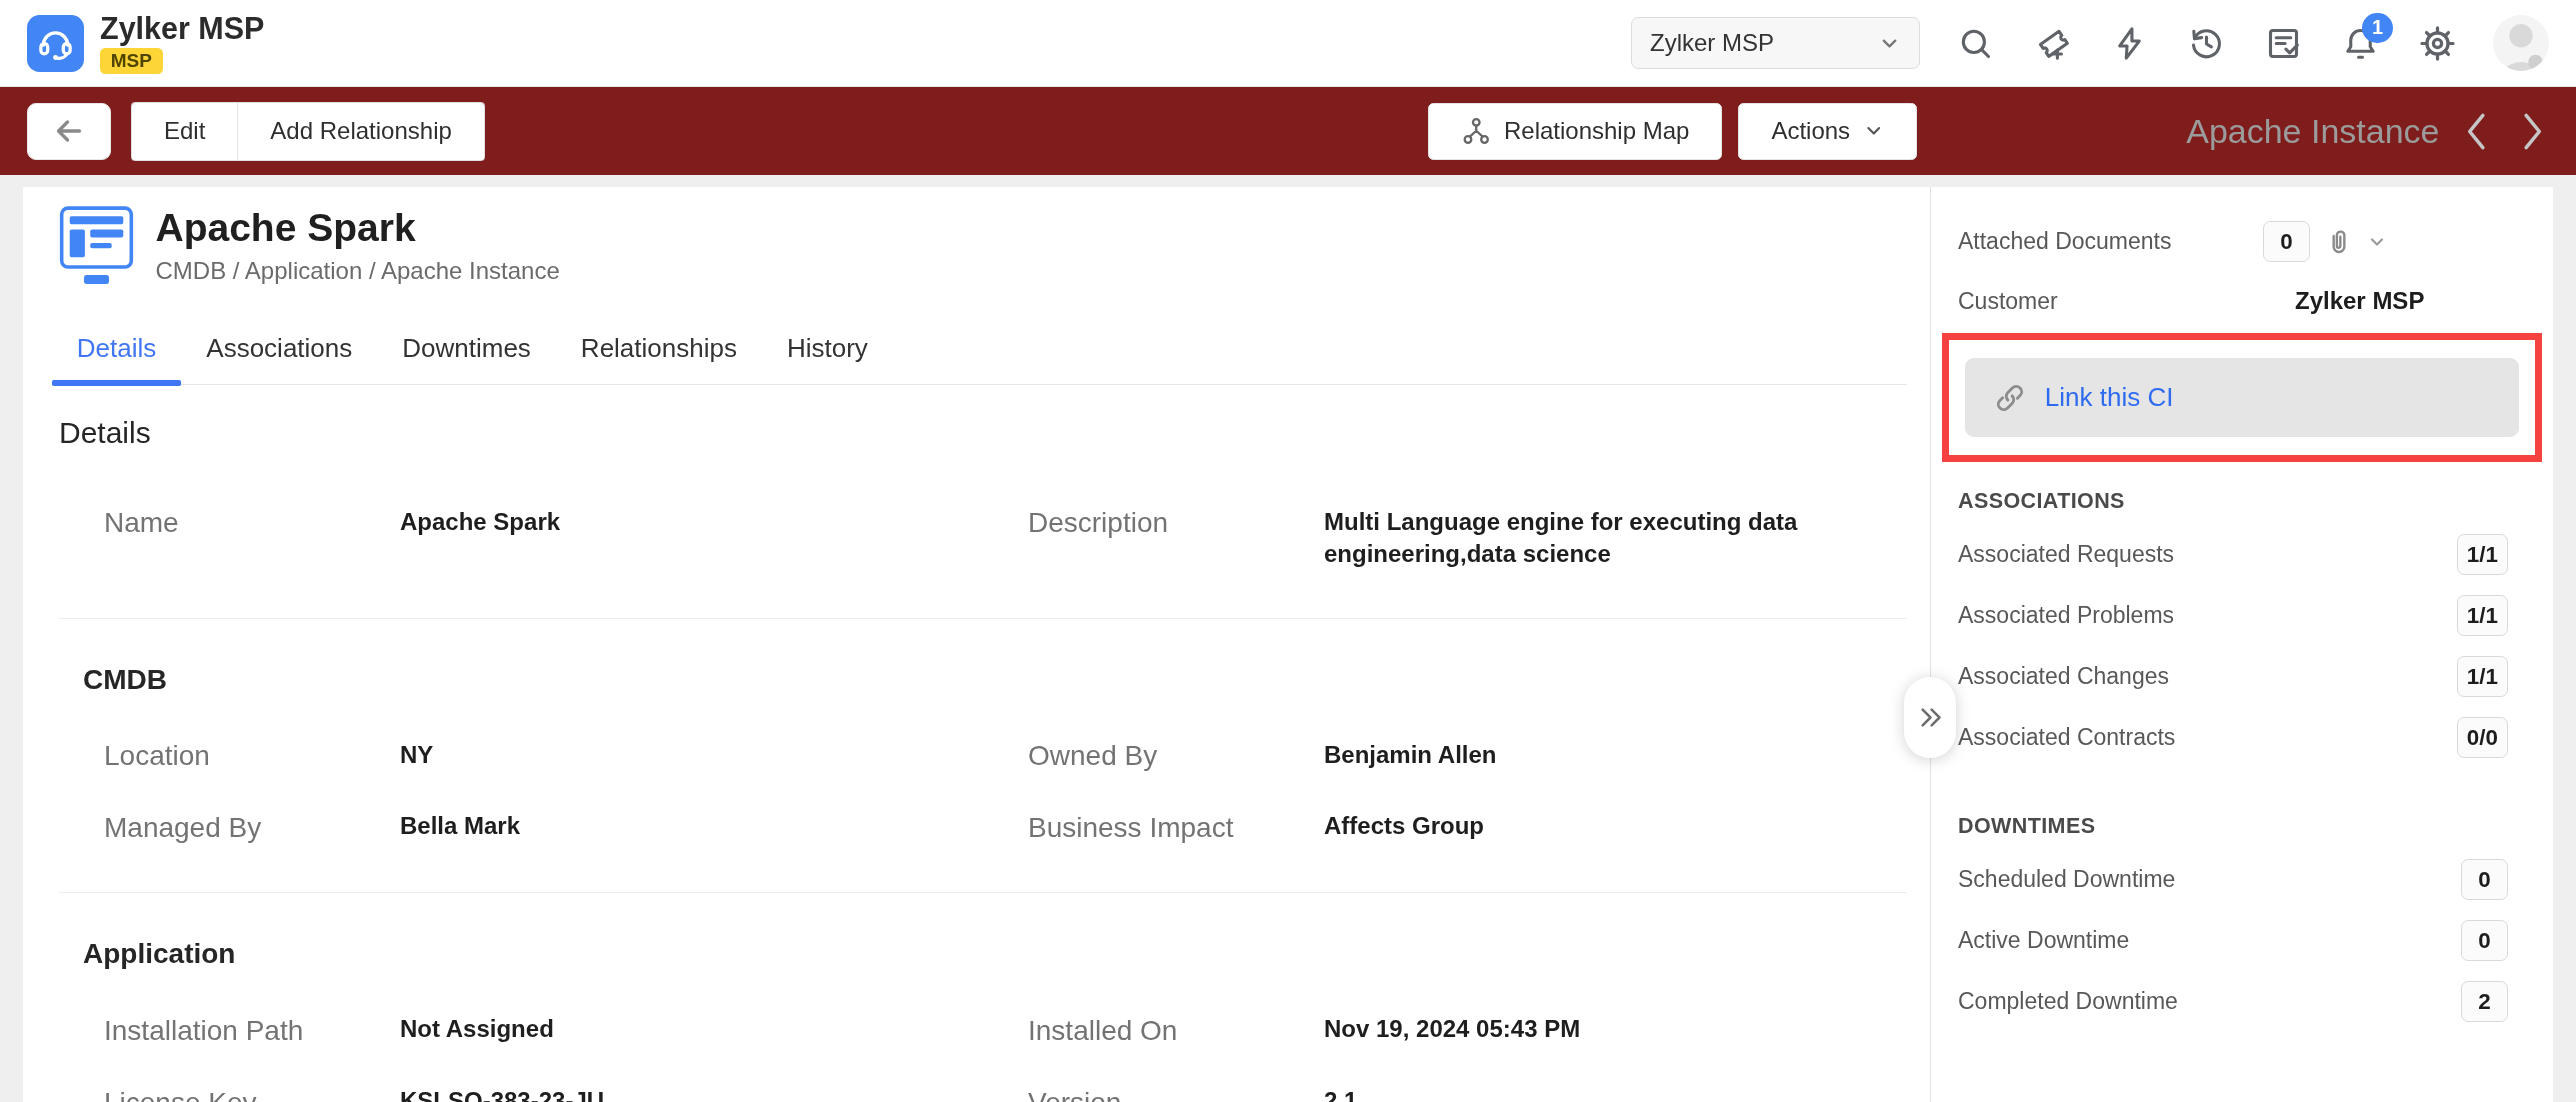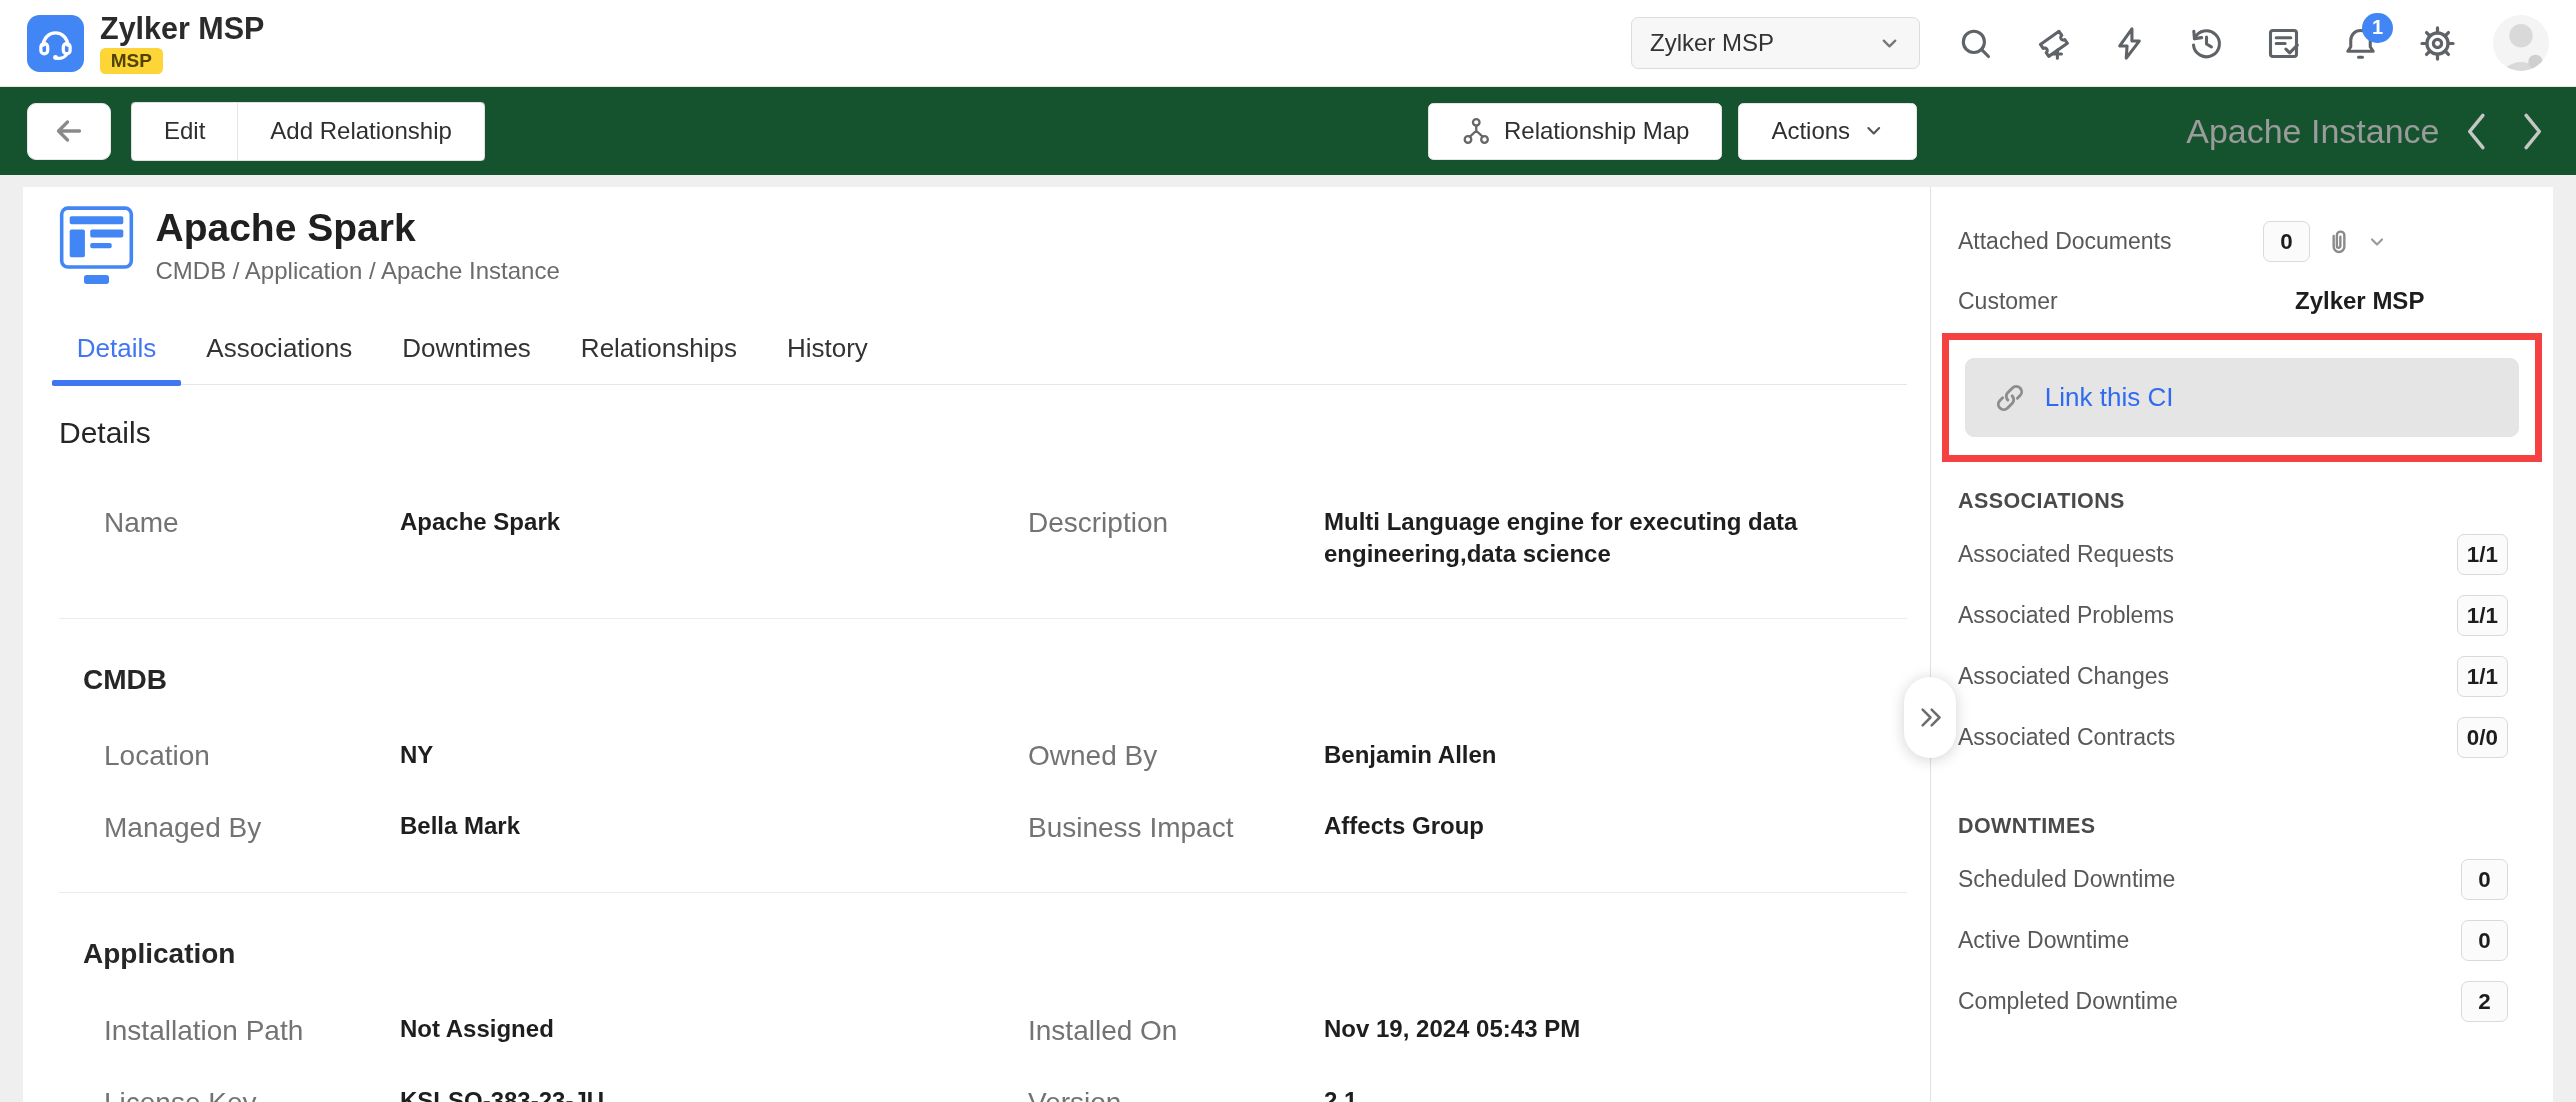"Edit" .toolbar { background: #14532d -> #7f1d1d }
